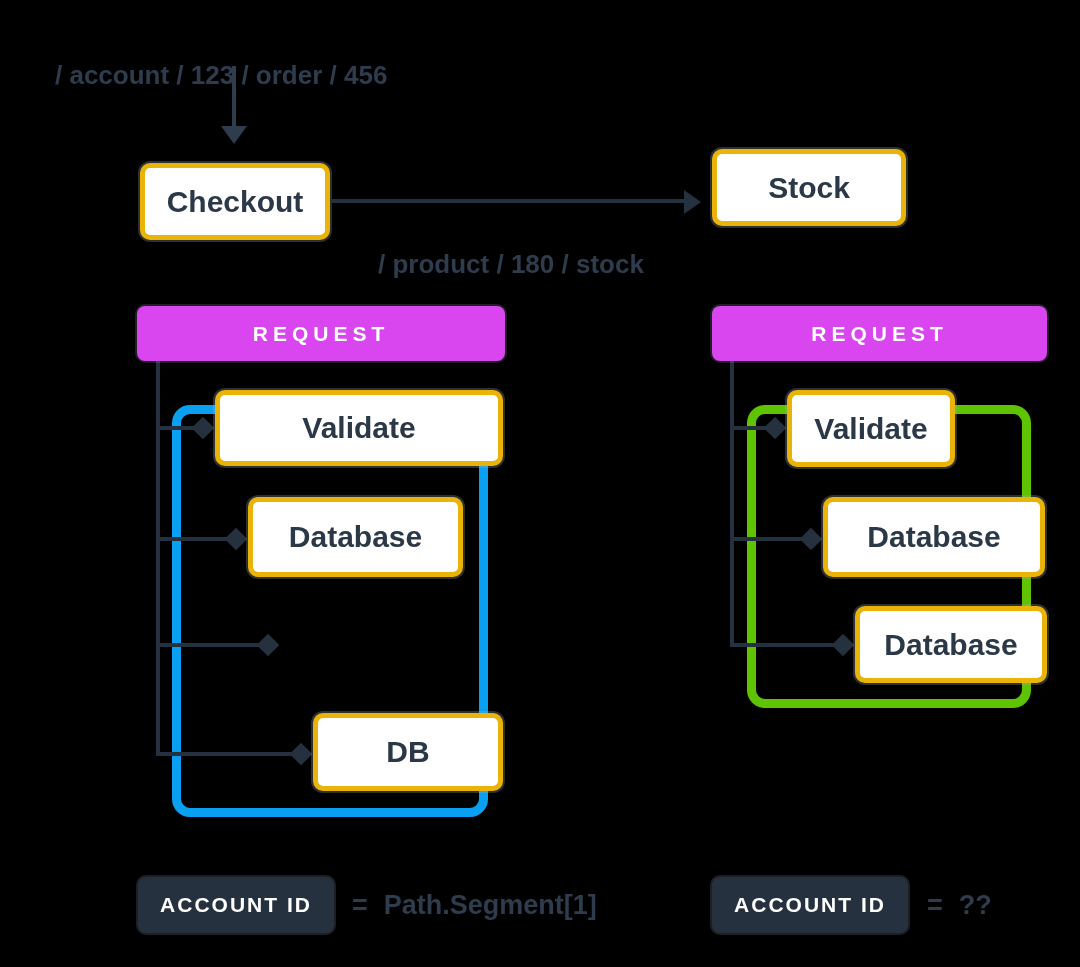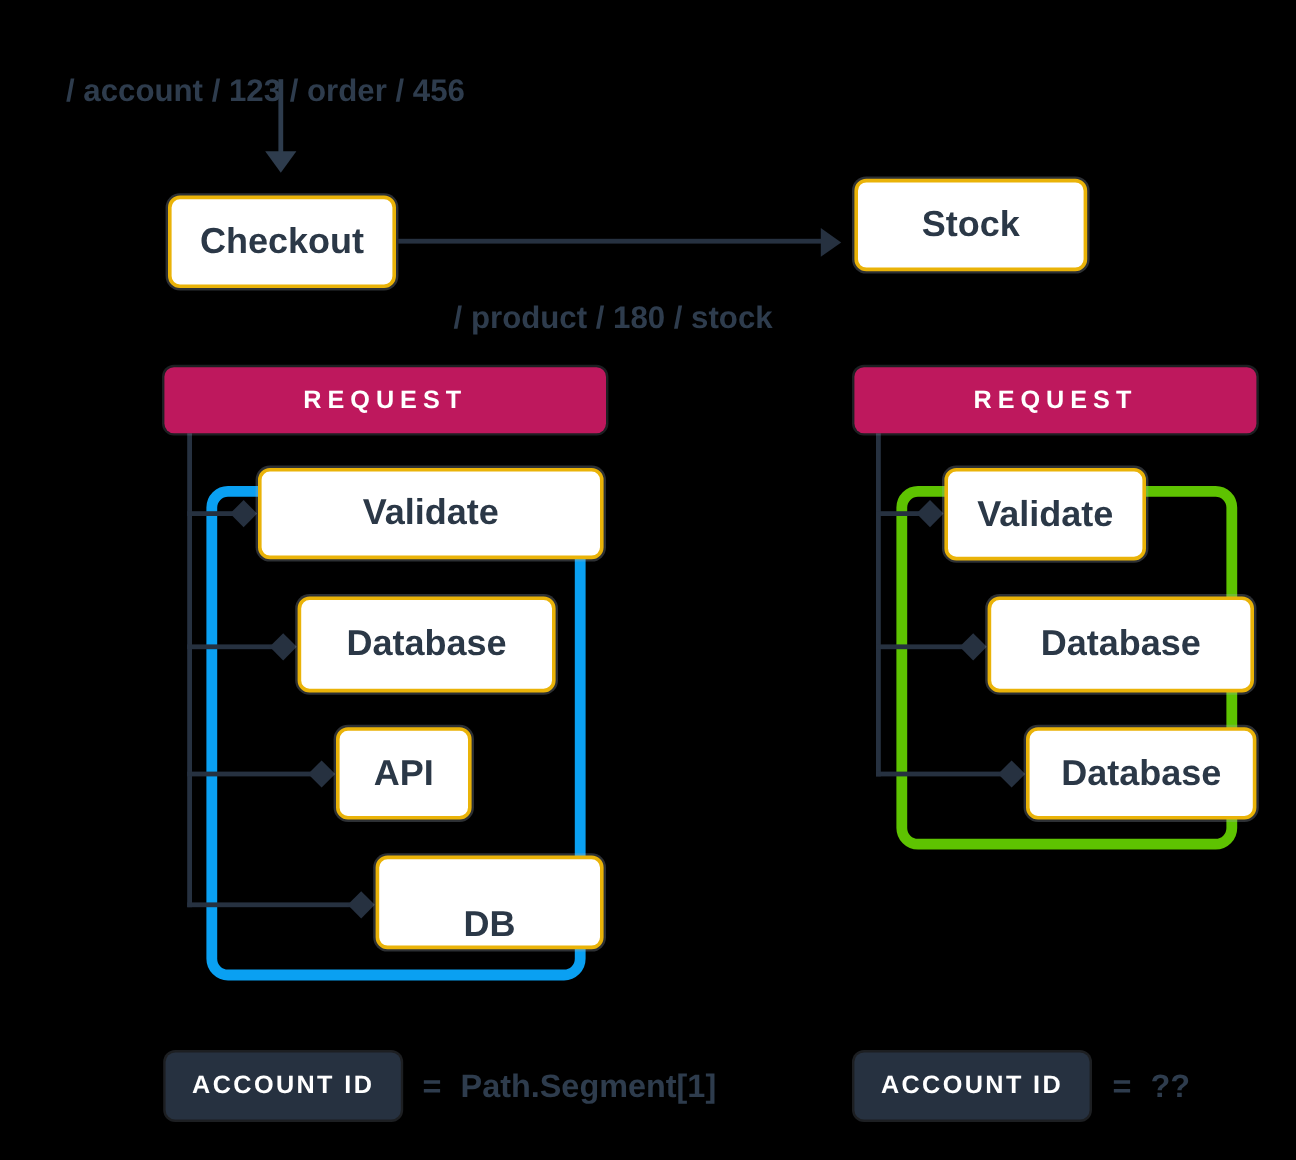"Checkout" .box { border: 3px solid #eab308 -> 5px solid #eab308 }
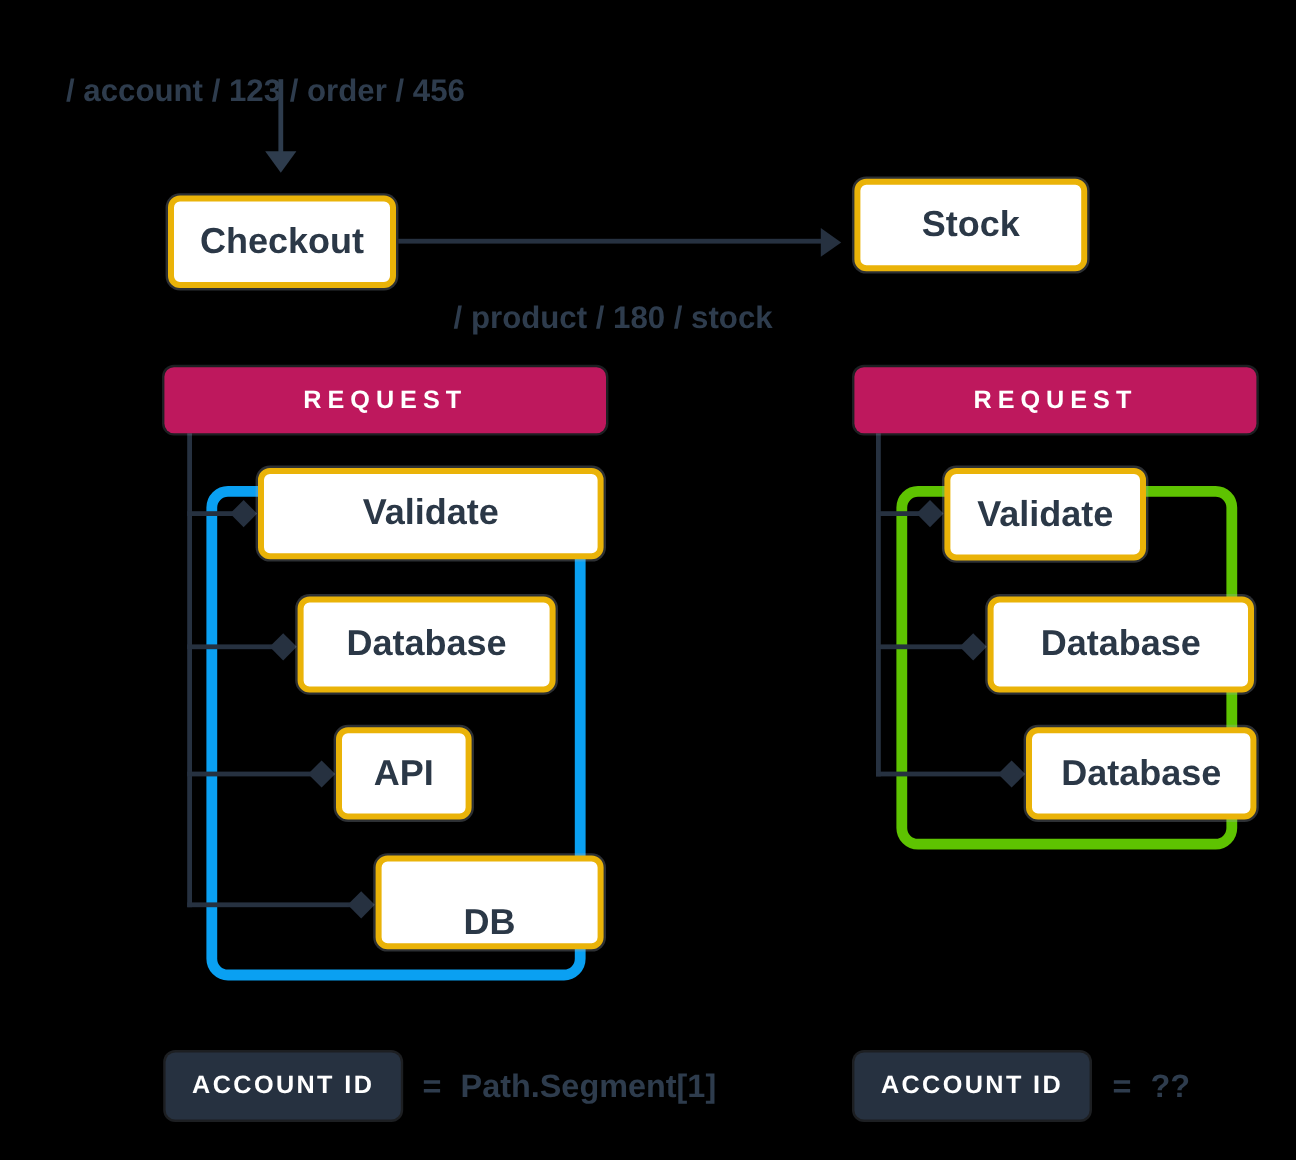"REQUEST" .hdr { background: #be185d -> #d946ef }
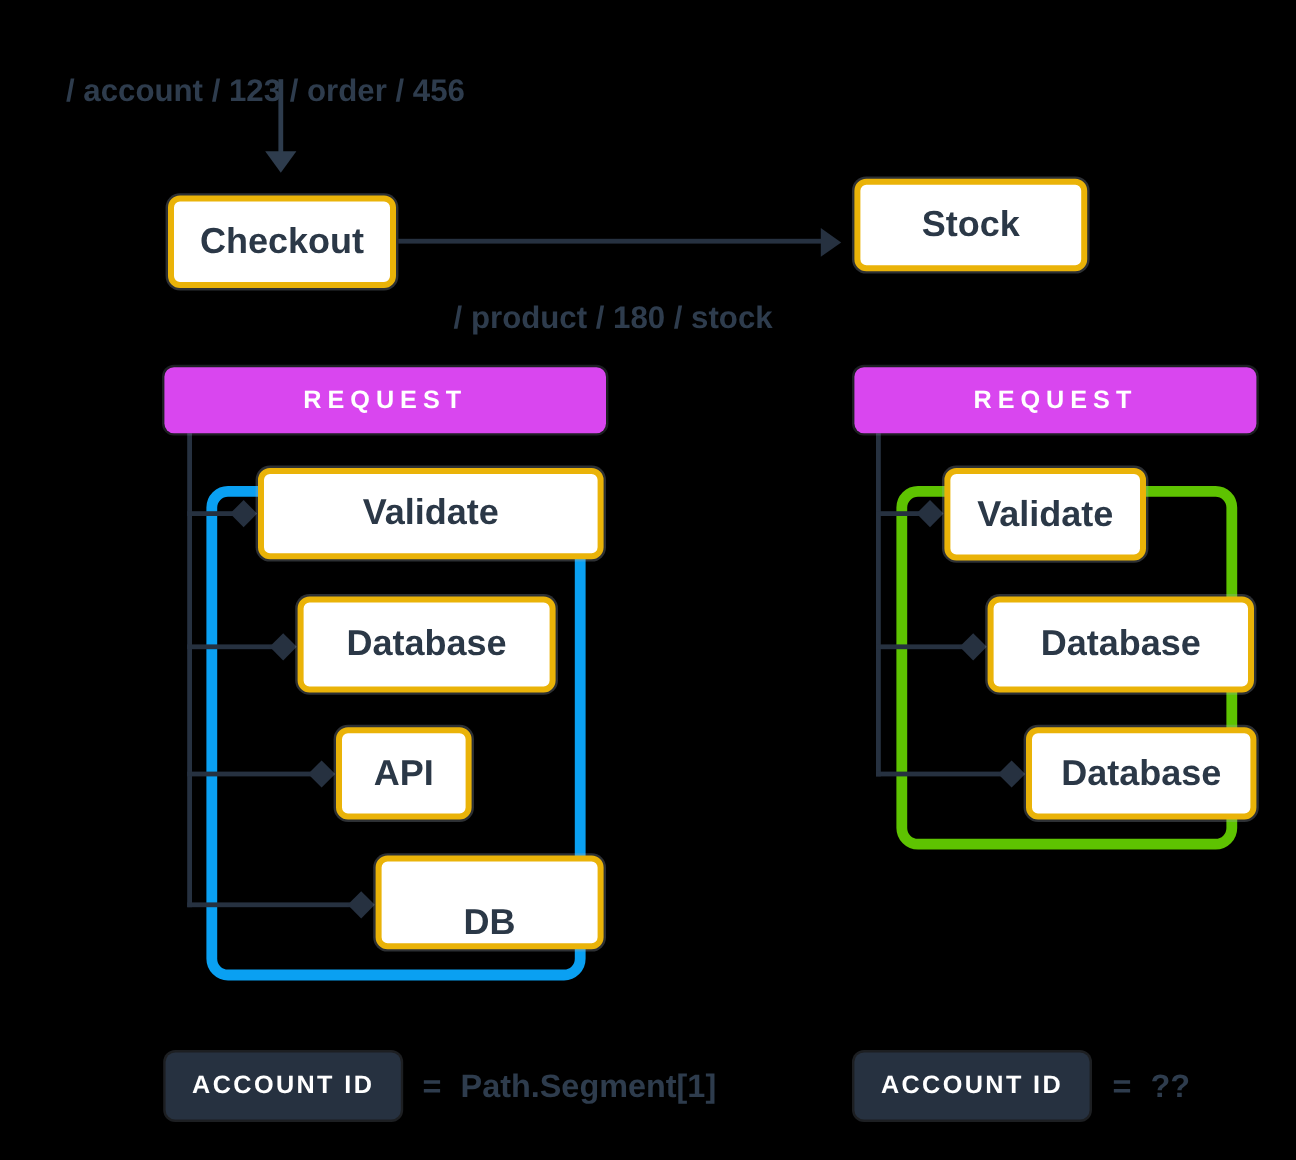"API" div.box { html: <div> <span>API</span> </div> -> none }
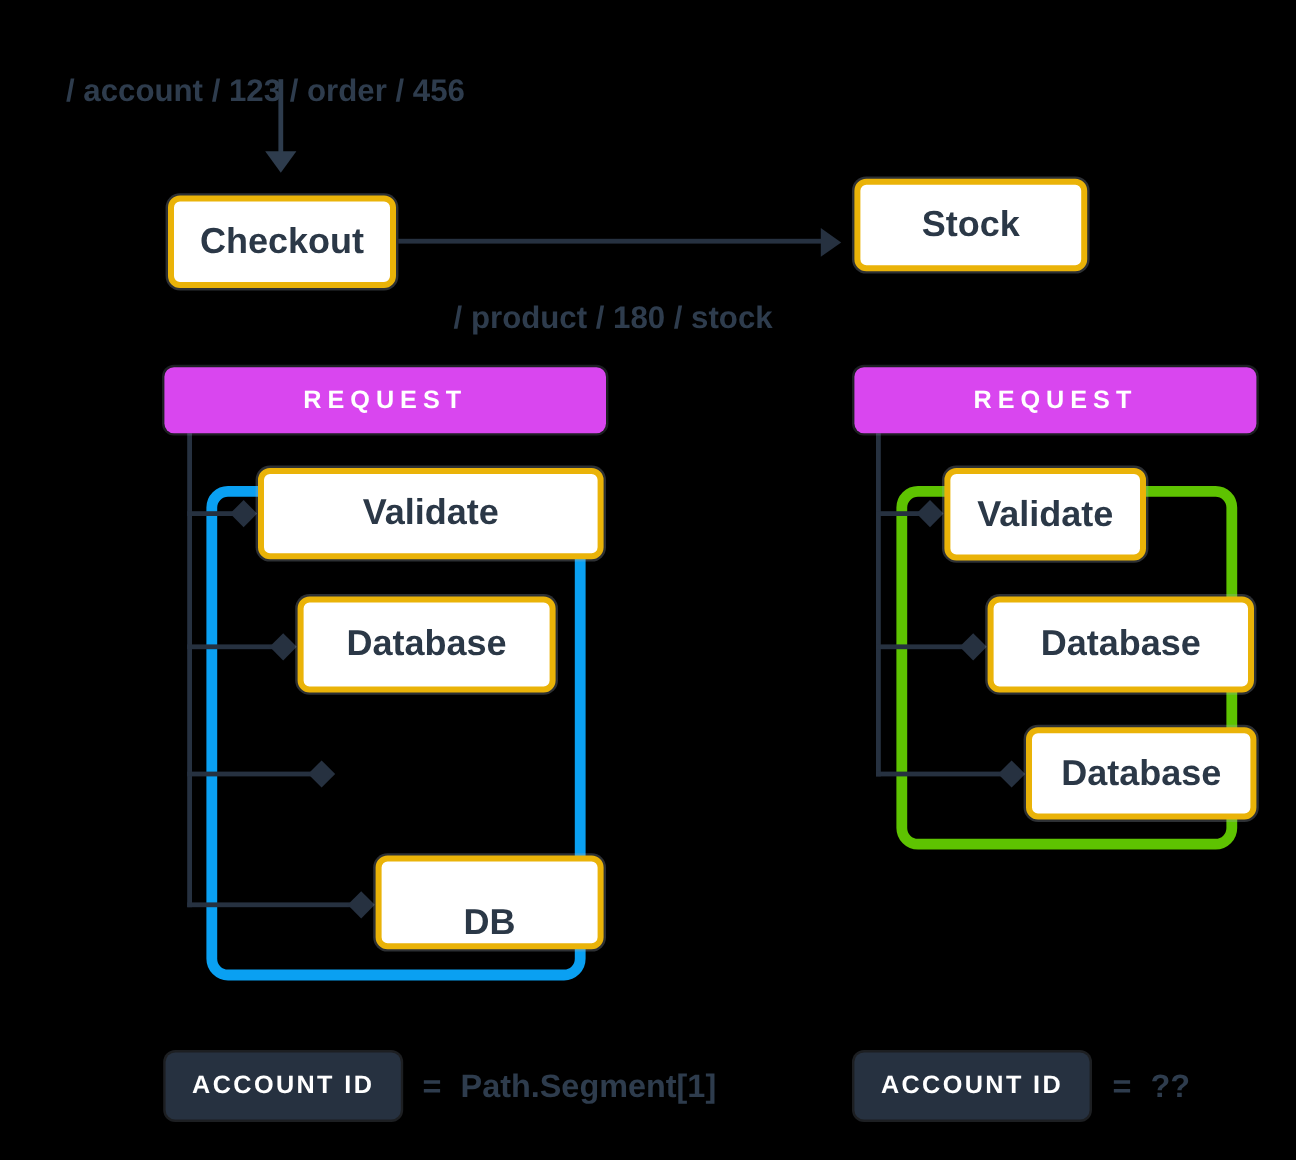"DB" div.box { align-items: flex-end -> none }
